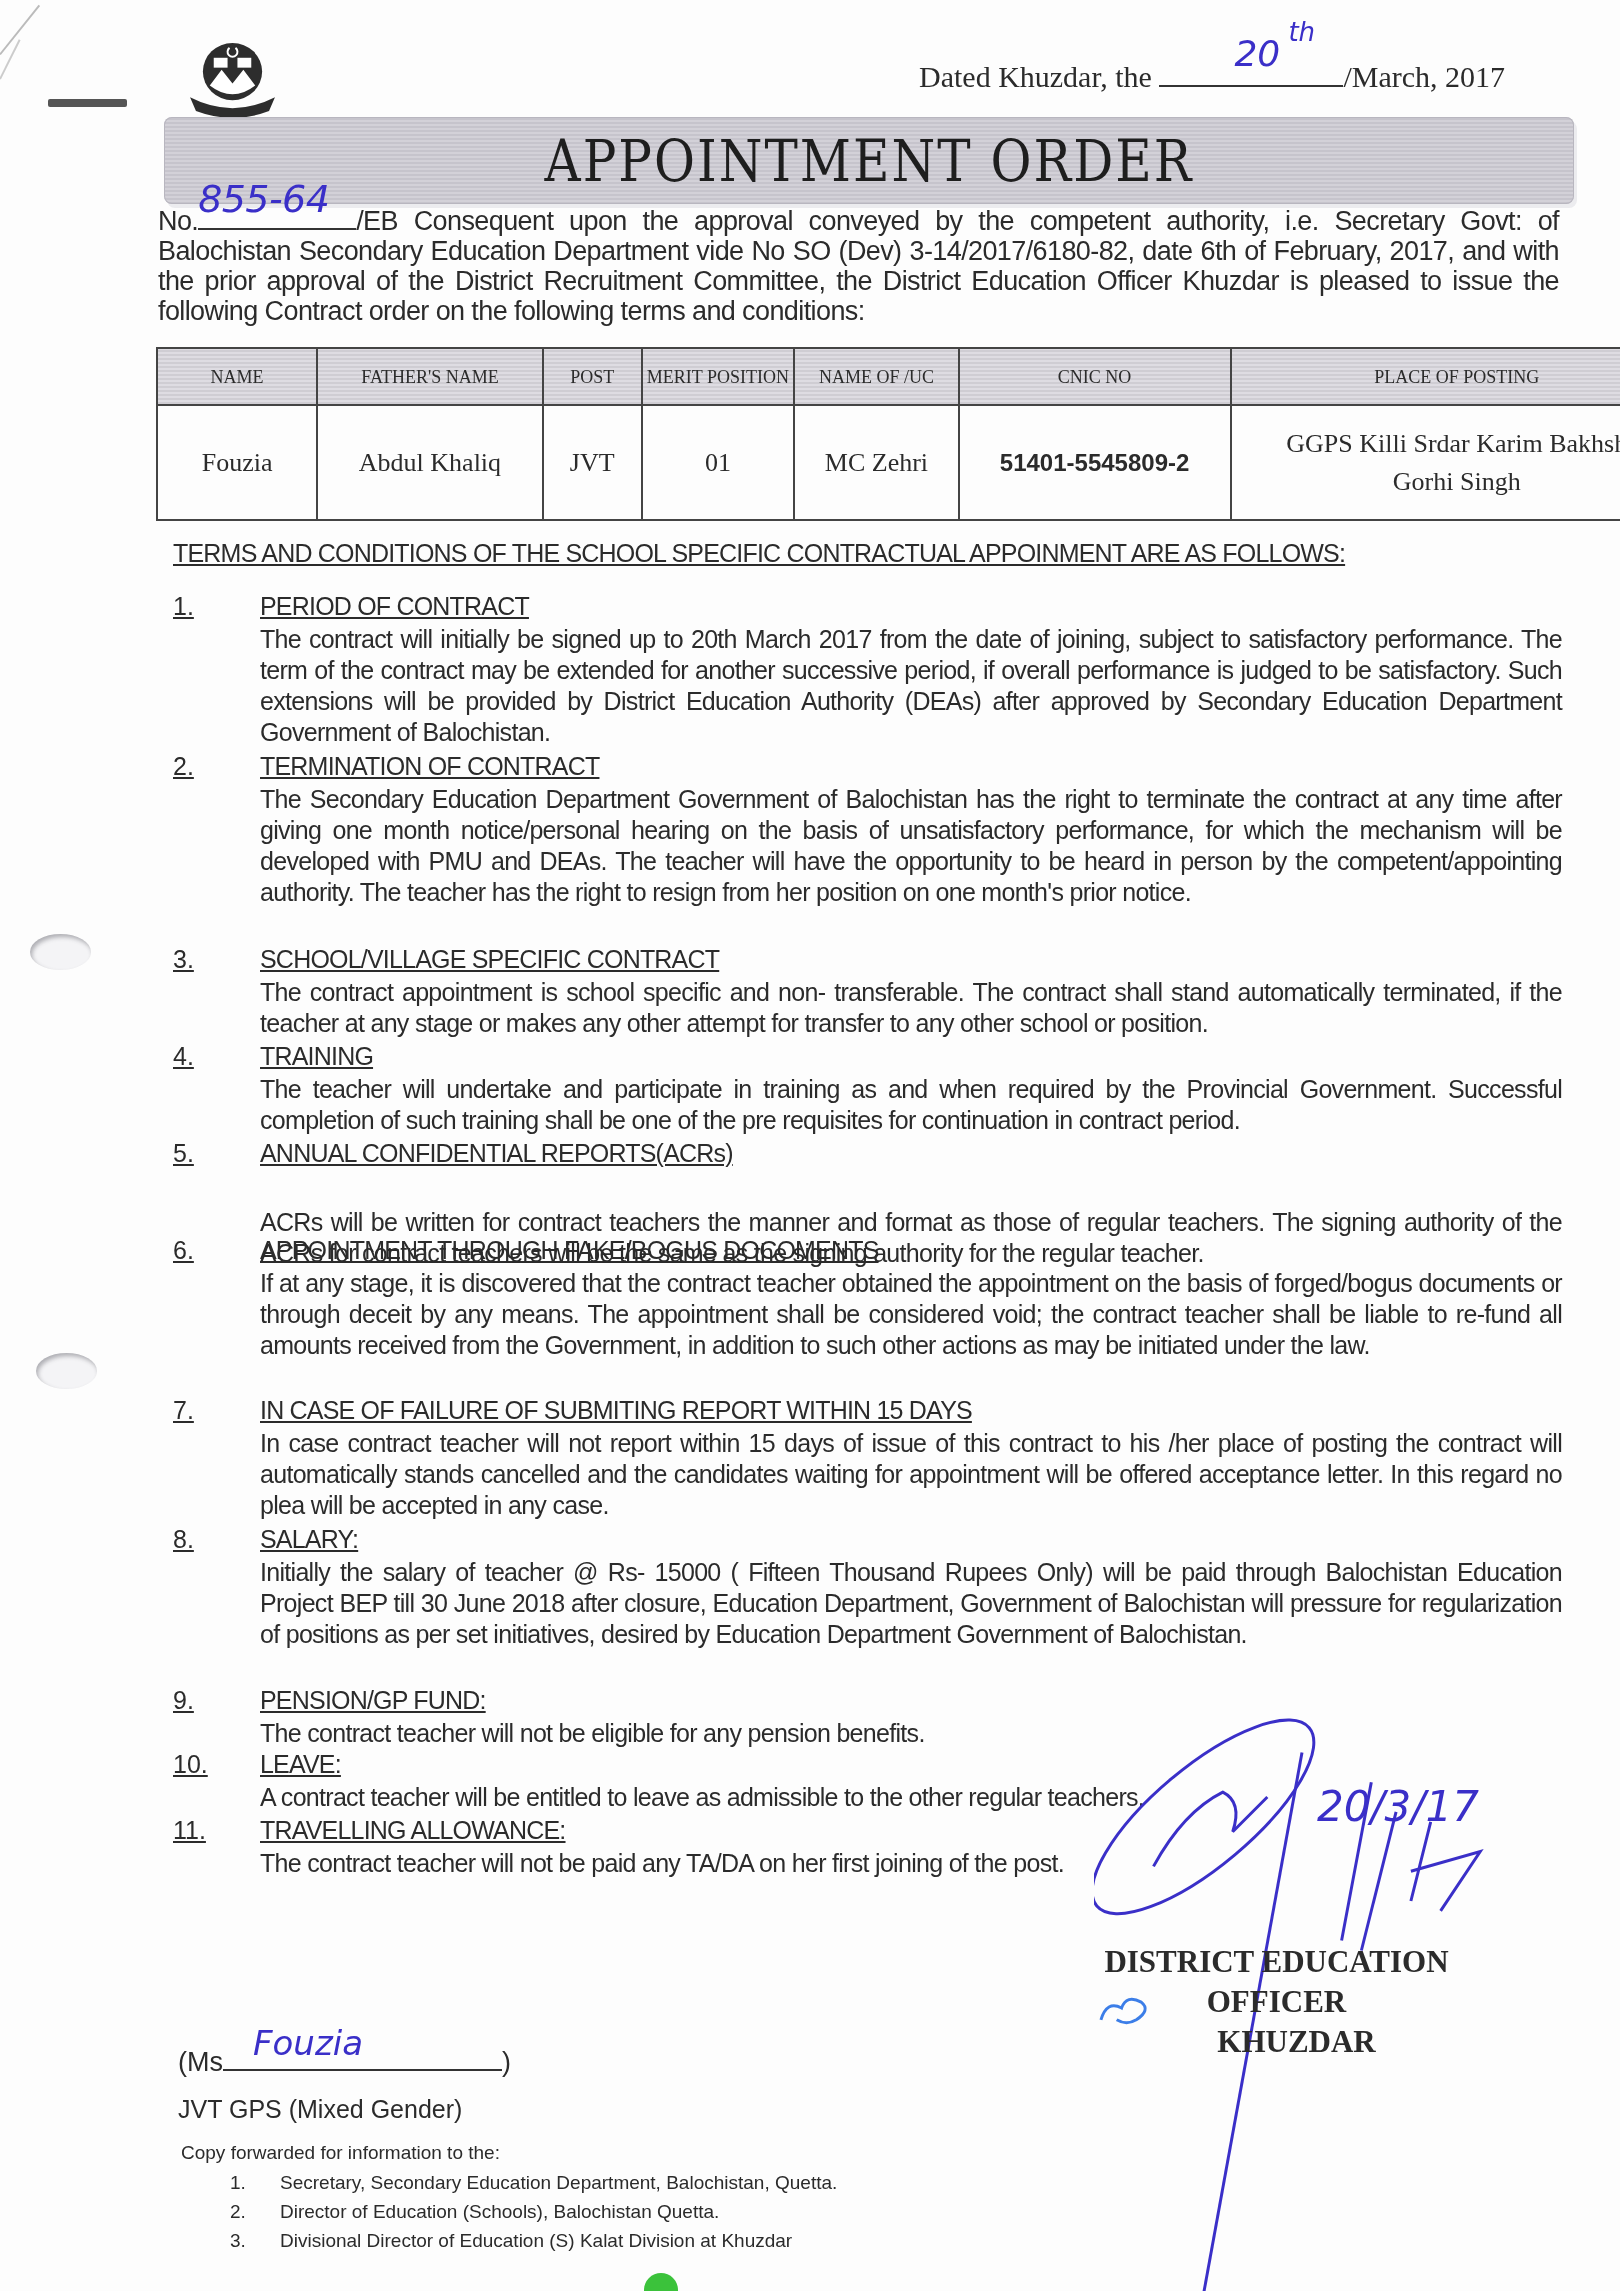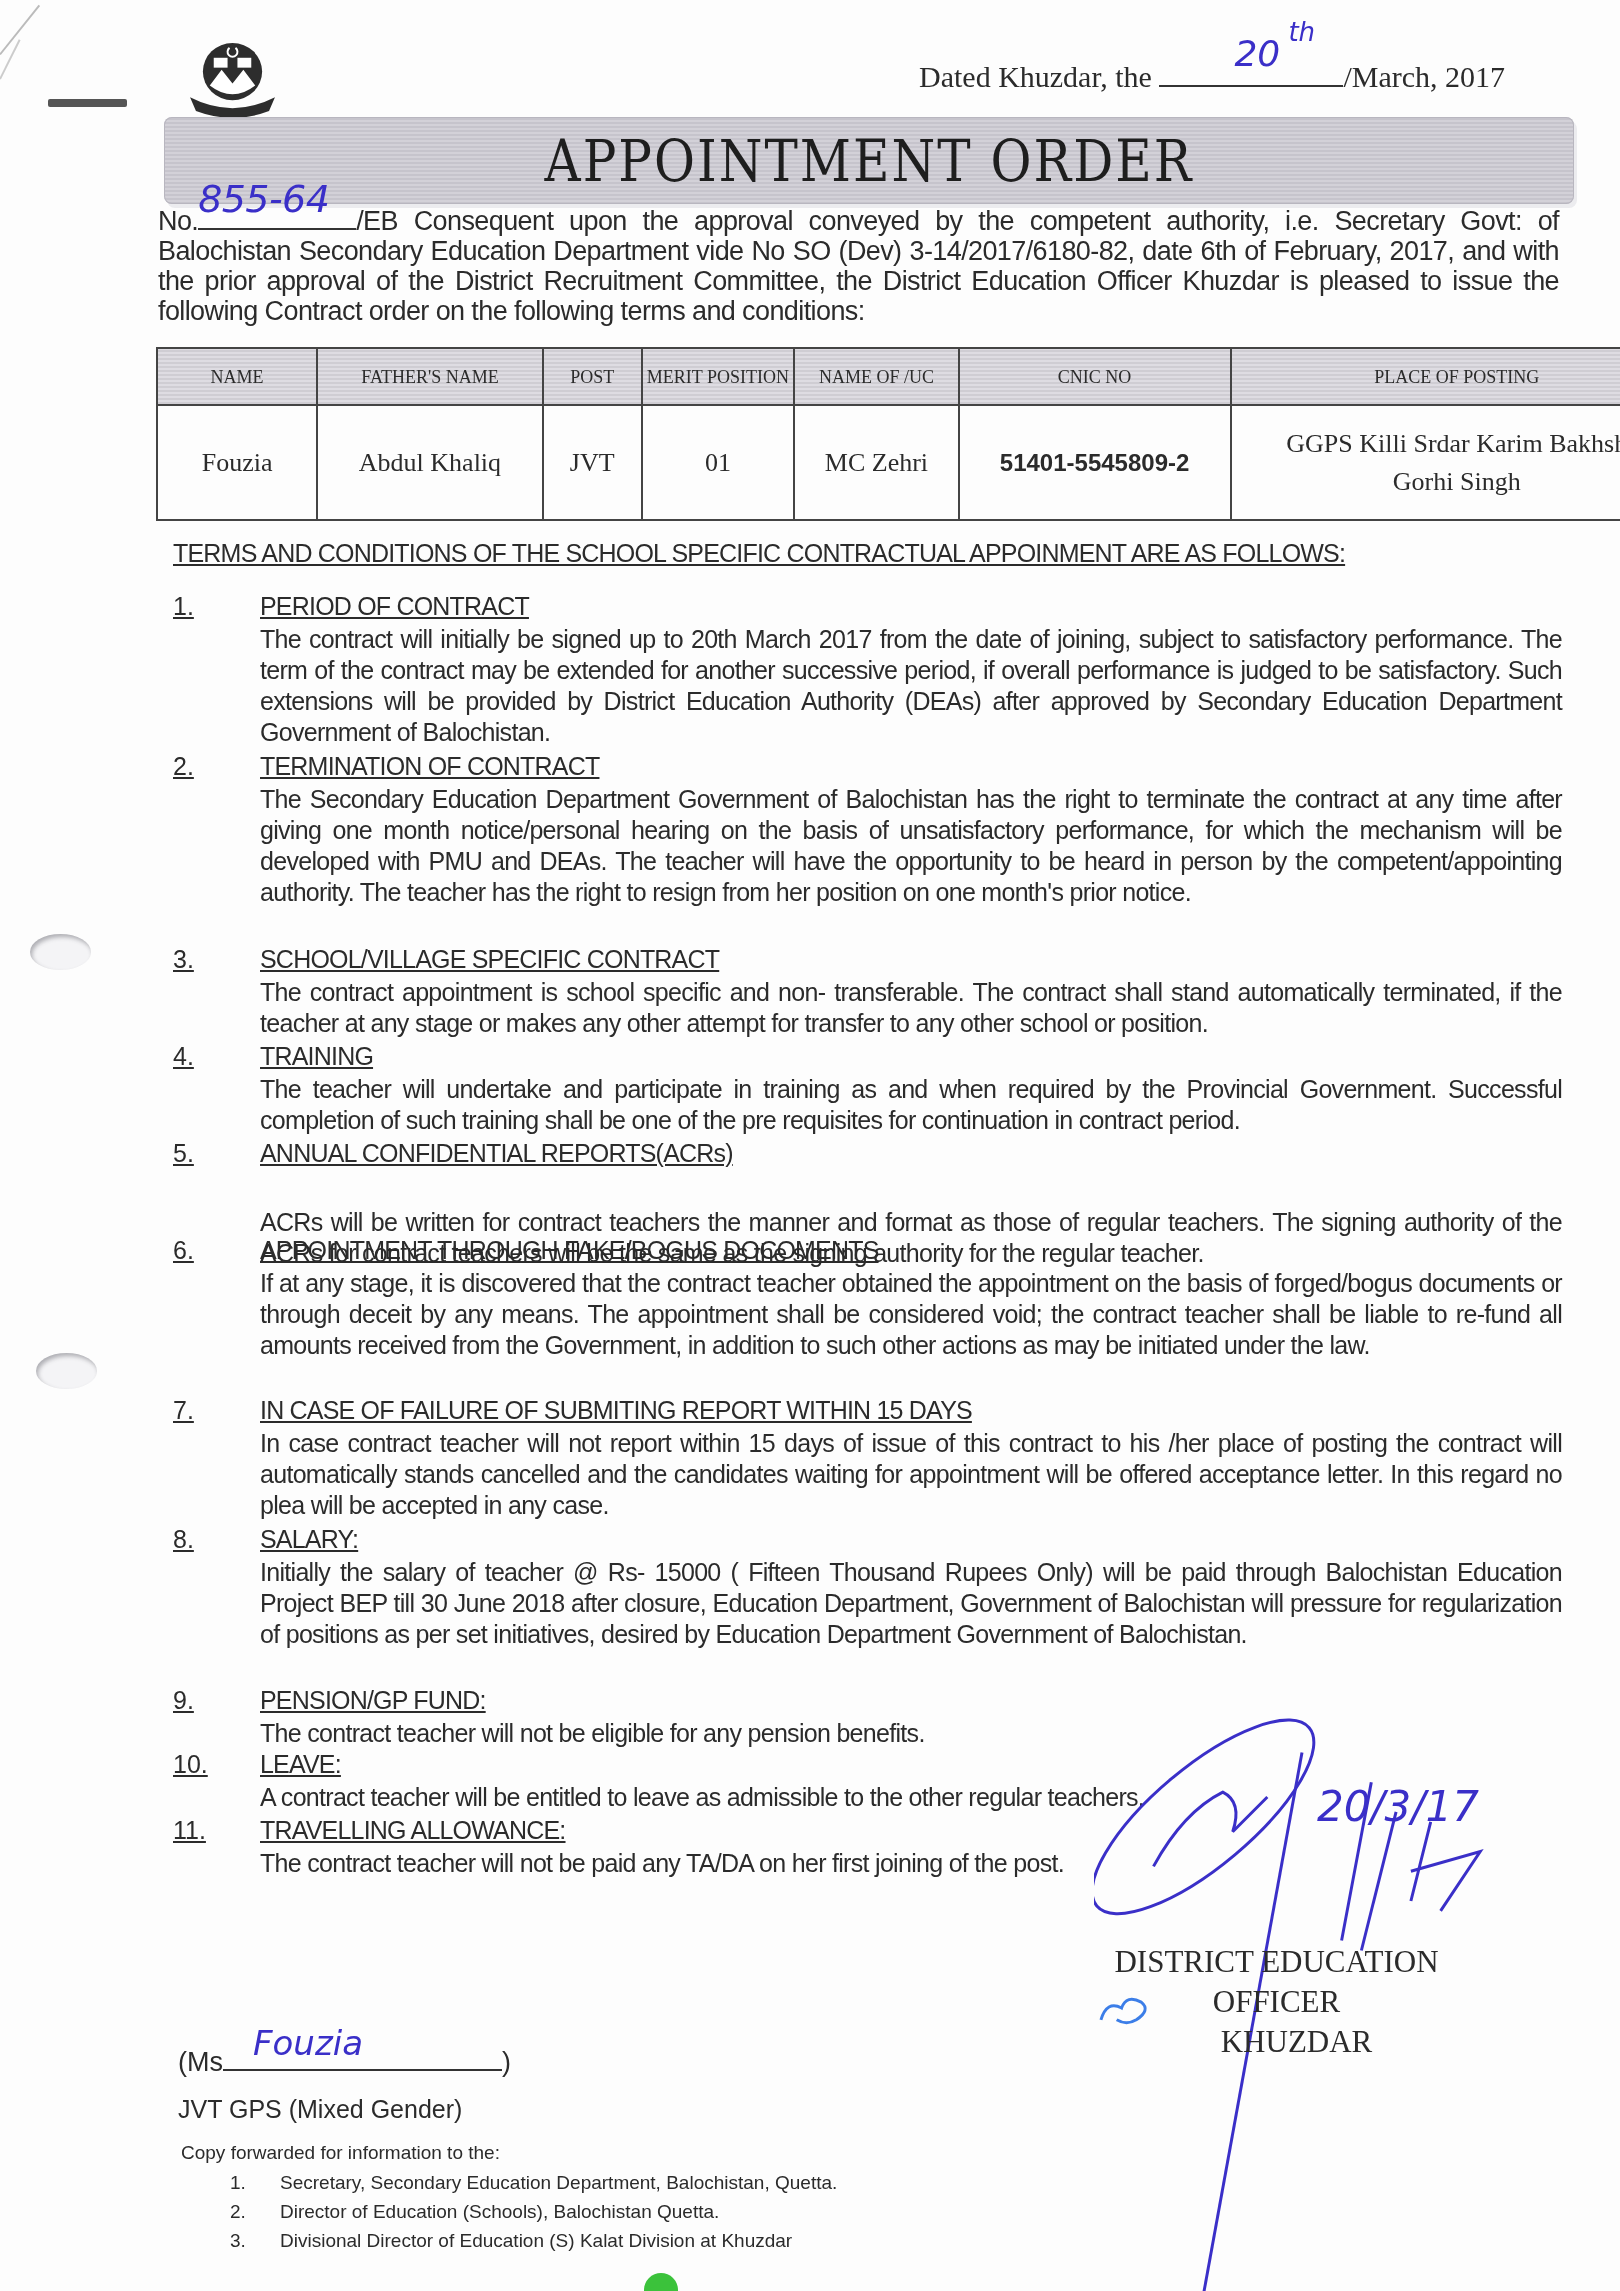"DISTRICT EDUCATION OFFICER" .sigblock { font-weight: none -> bold }
